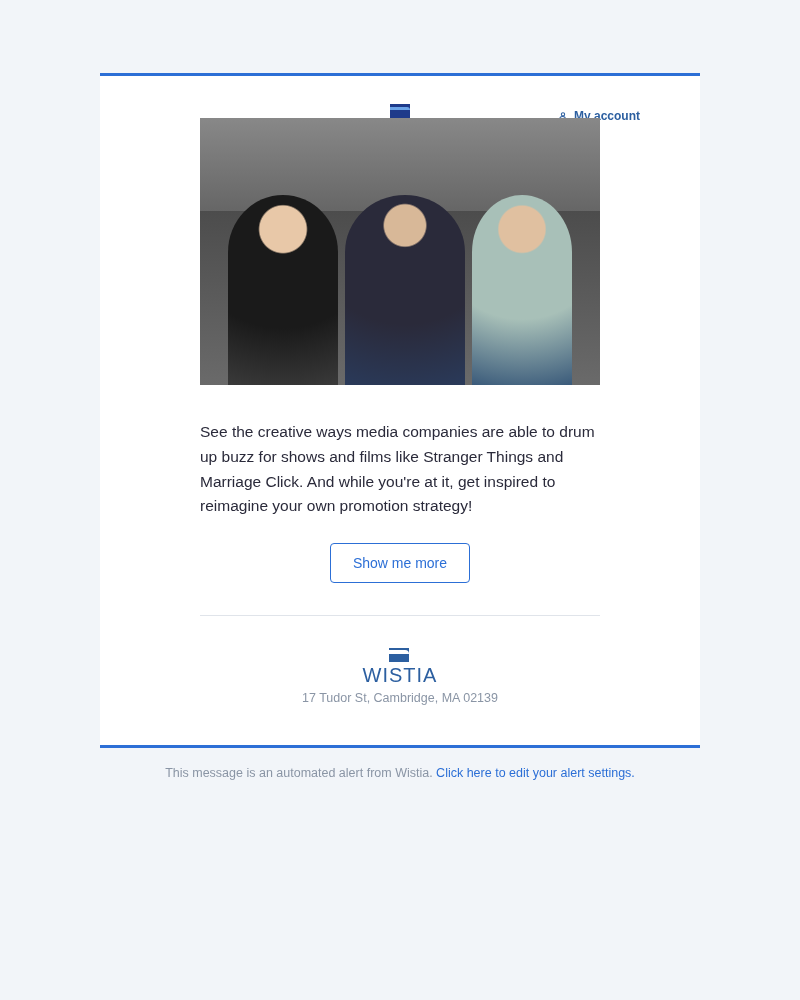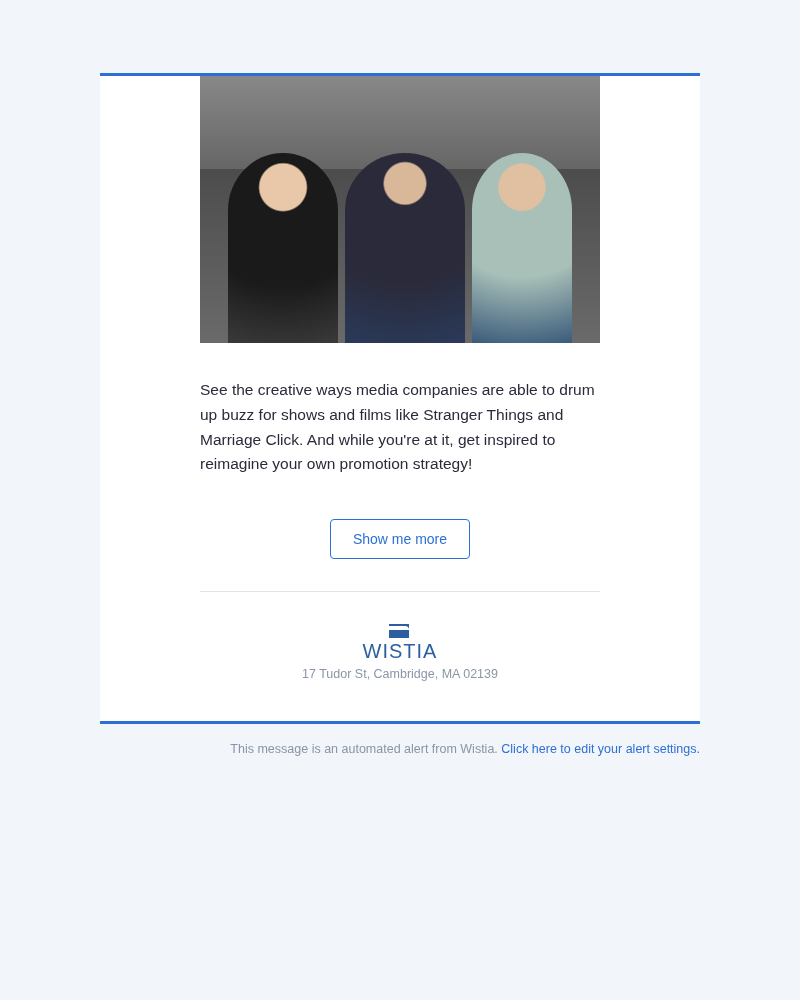"My account" div.header { html: none -> <div> <div></div> <a> <svg> <circle></circle> <path></path> </svg> <span>My account</span> </a> </div> }
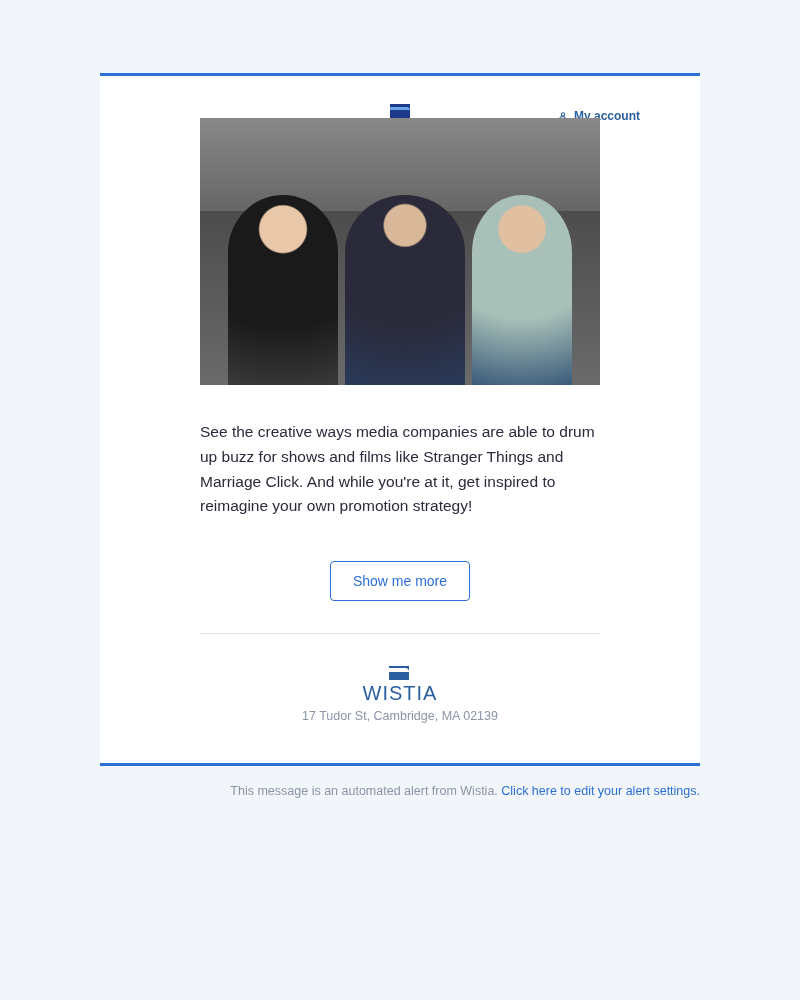"Show me more" .cta-button { margin: 42px auto 0 -> 24px auto 0 }
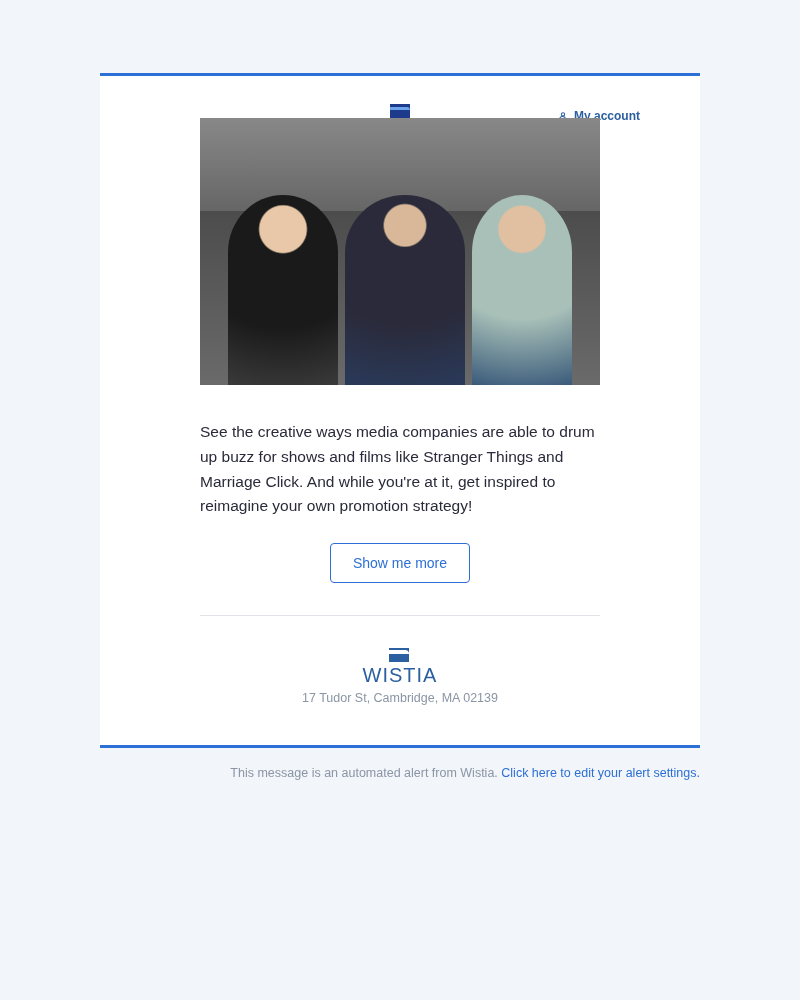"This message is an automated" .alert-footer { text-align: right -> center }
